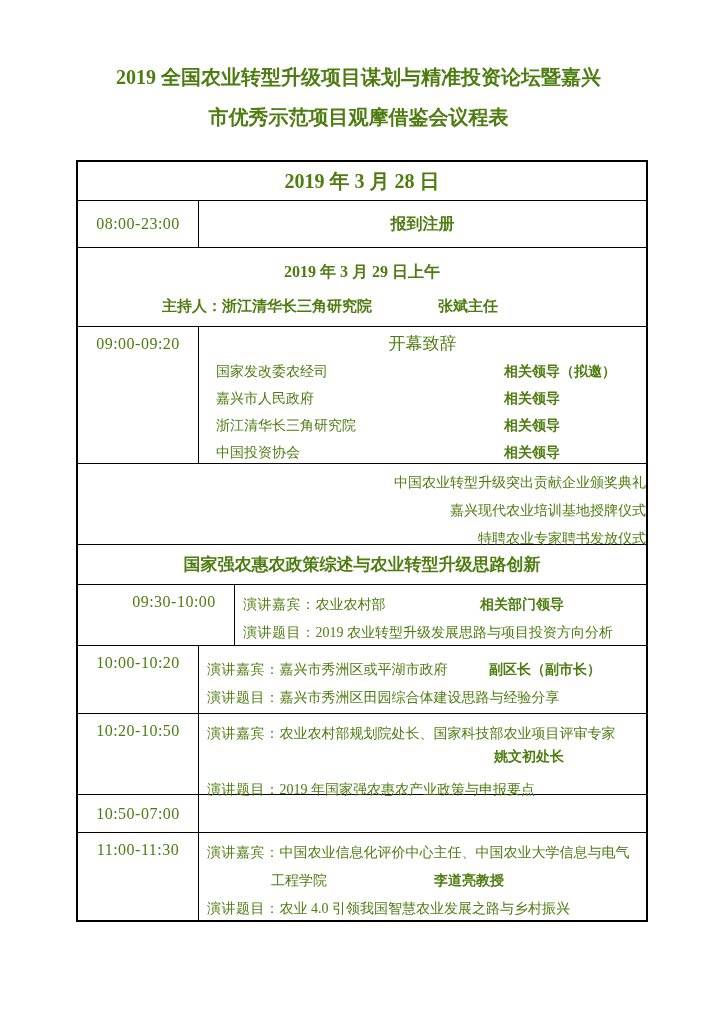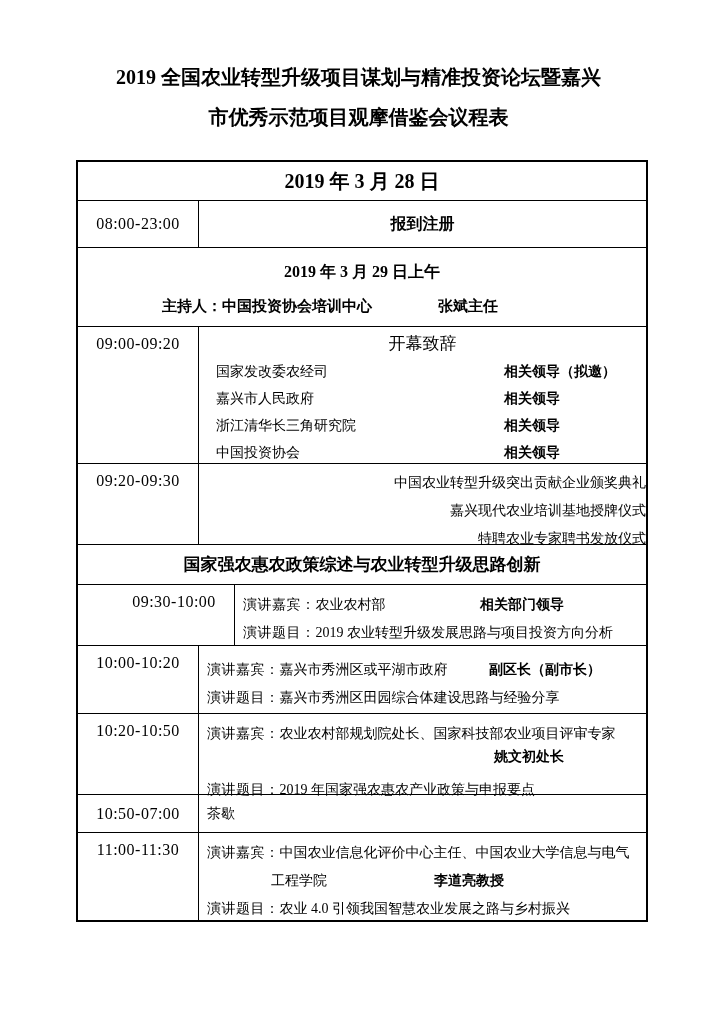"2019 全国农业转型升级项目谋划与精准投资论坛暨嘉兴" .page { color: #000000 -> #4d7c0f }
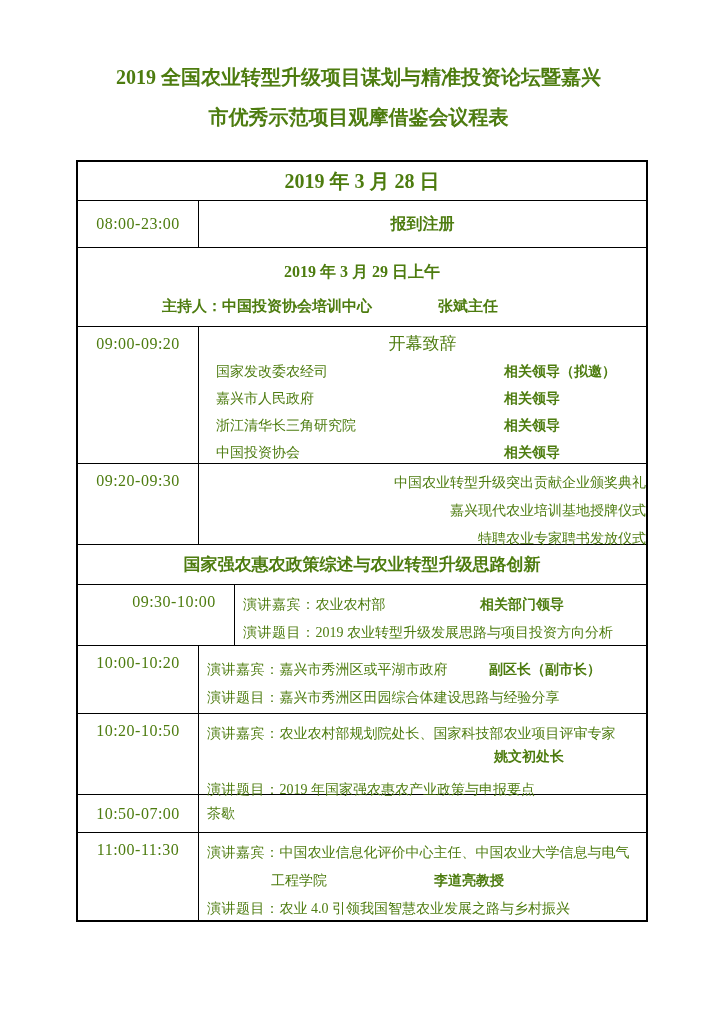"主持人：中国投资协会培训中心" span { text: 中国投资协会培训中心 -> 浙江清华长三角研究院 }
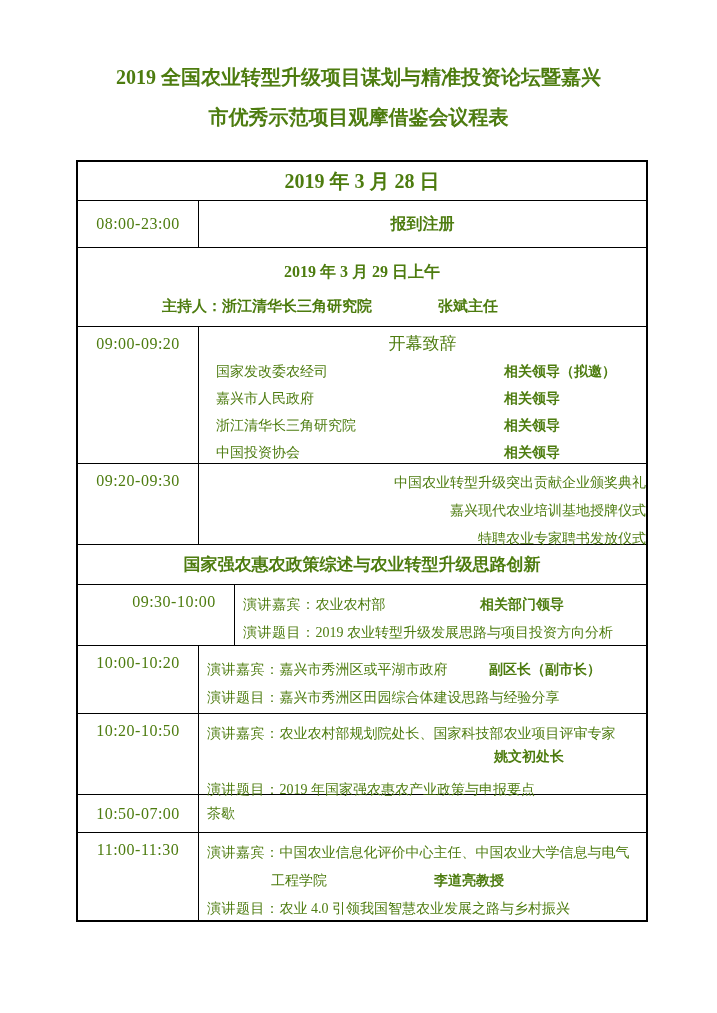"09:20-09:30" div.time-cell { html: <div>09:20-09:30</div> -> none }
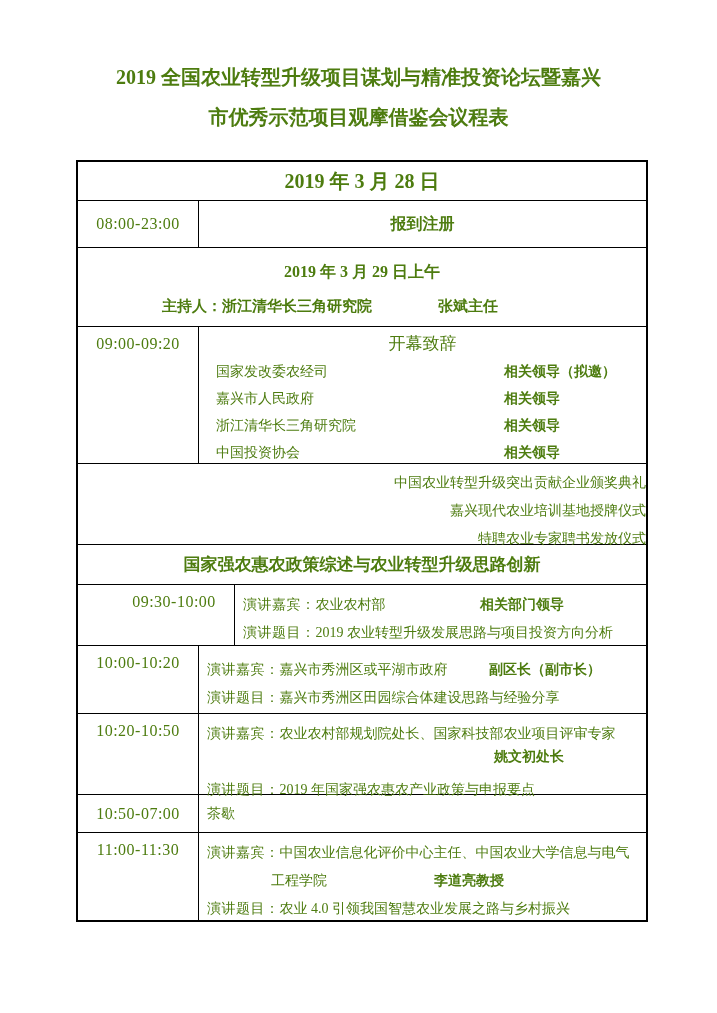"茶歇" div.content-cell { html: <div>茶歇</div> -> none }
